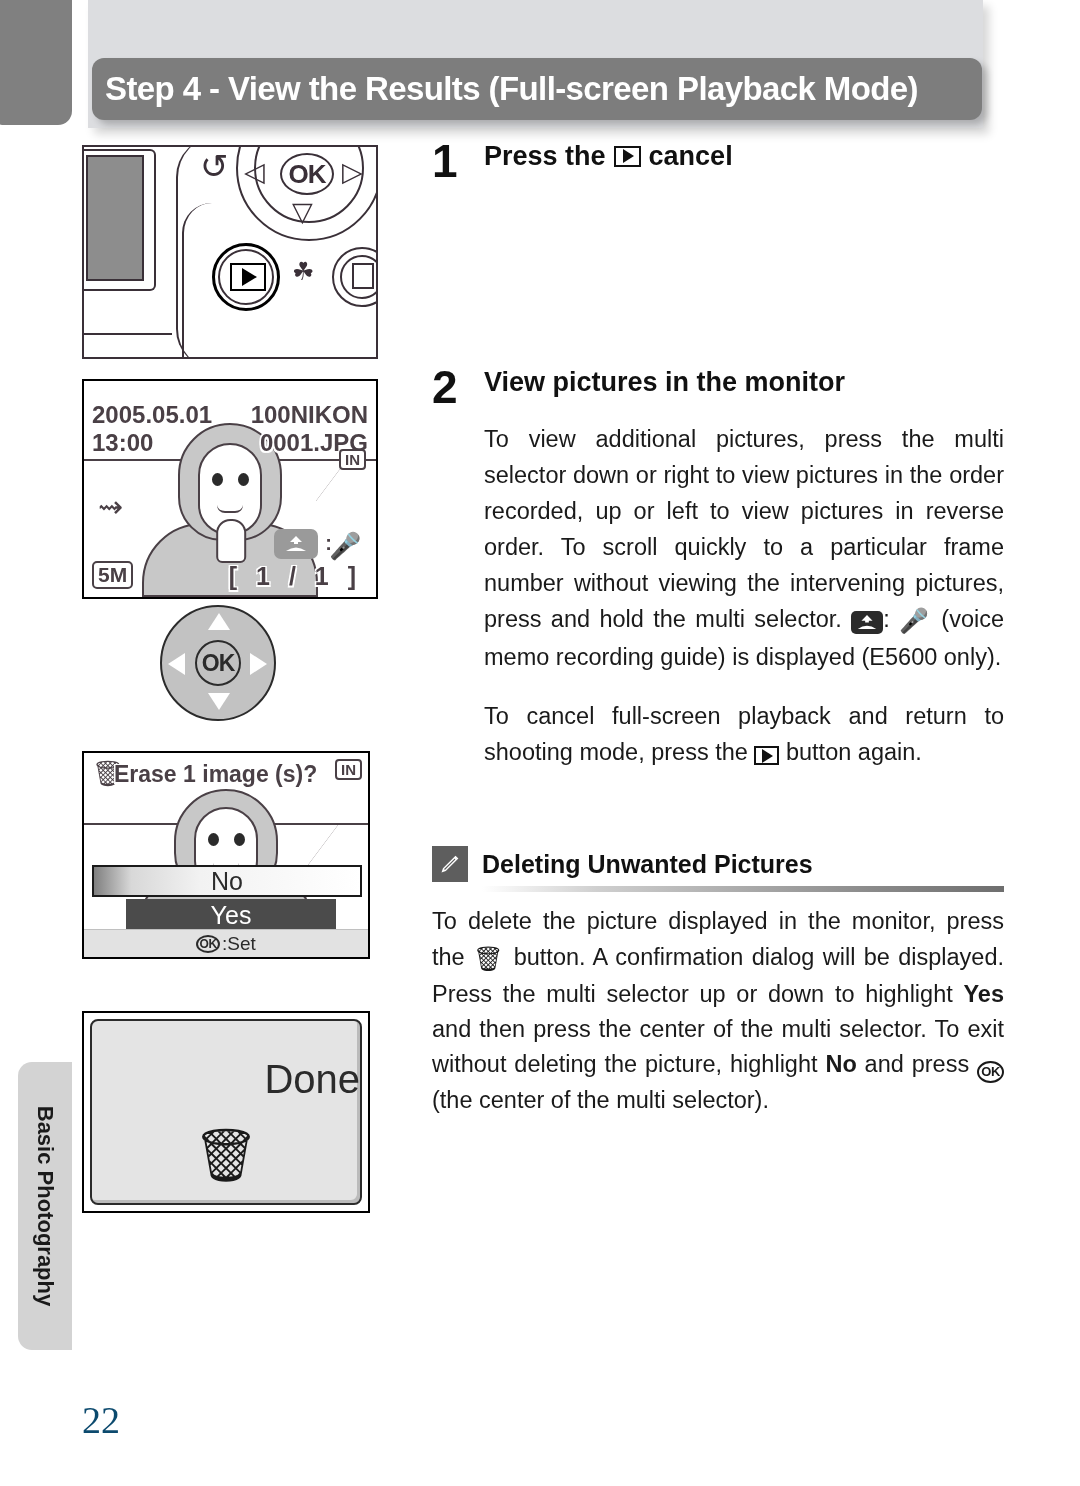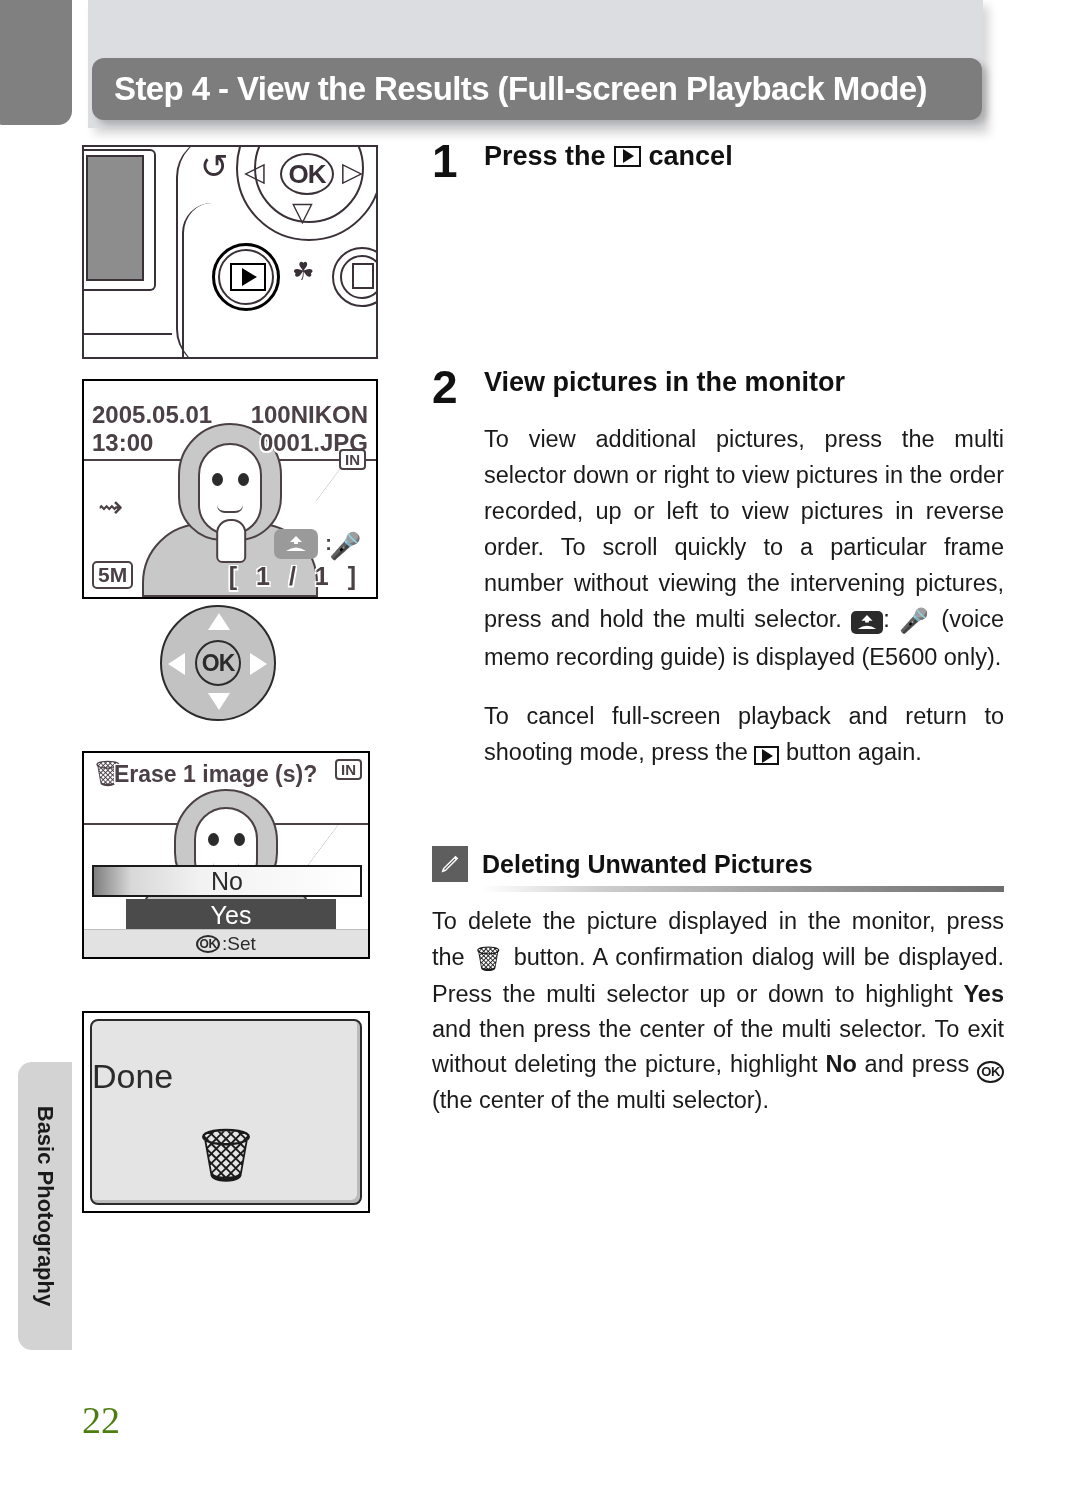"Step 4 - View the" .title-pill-text { padding-left: 22px -> 13px }
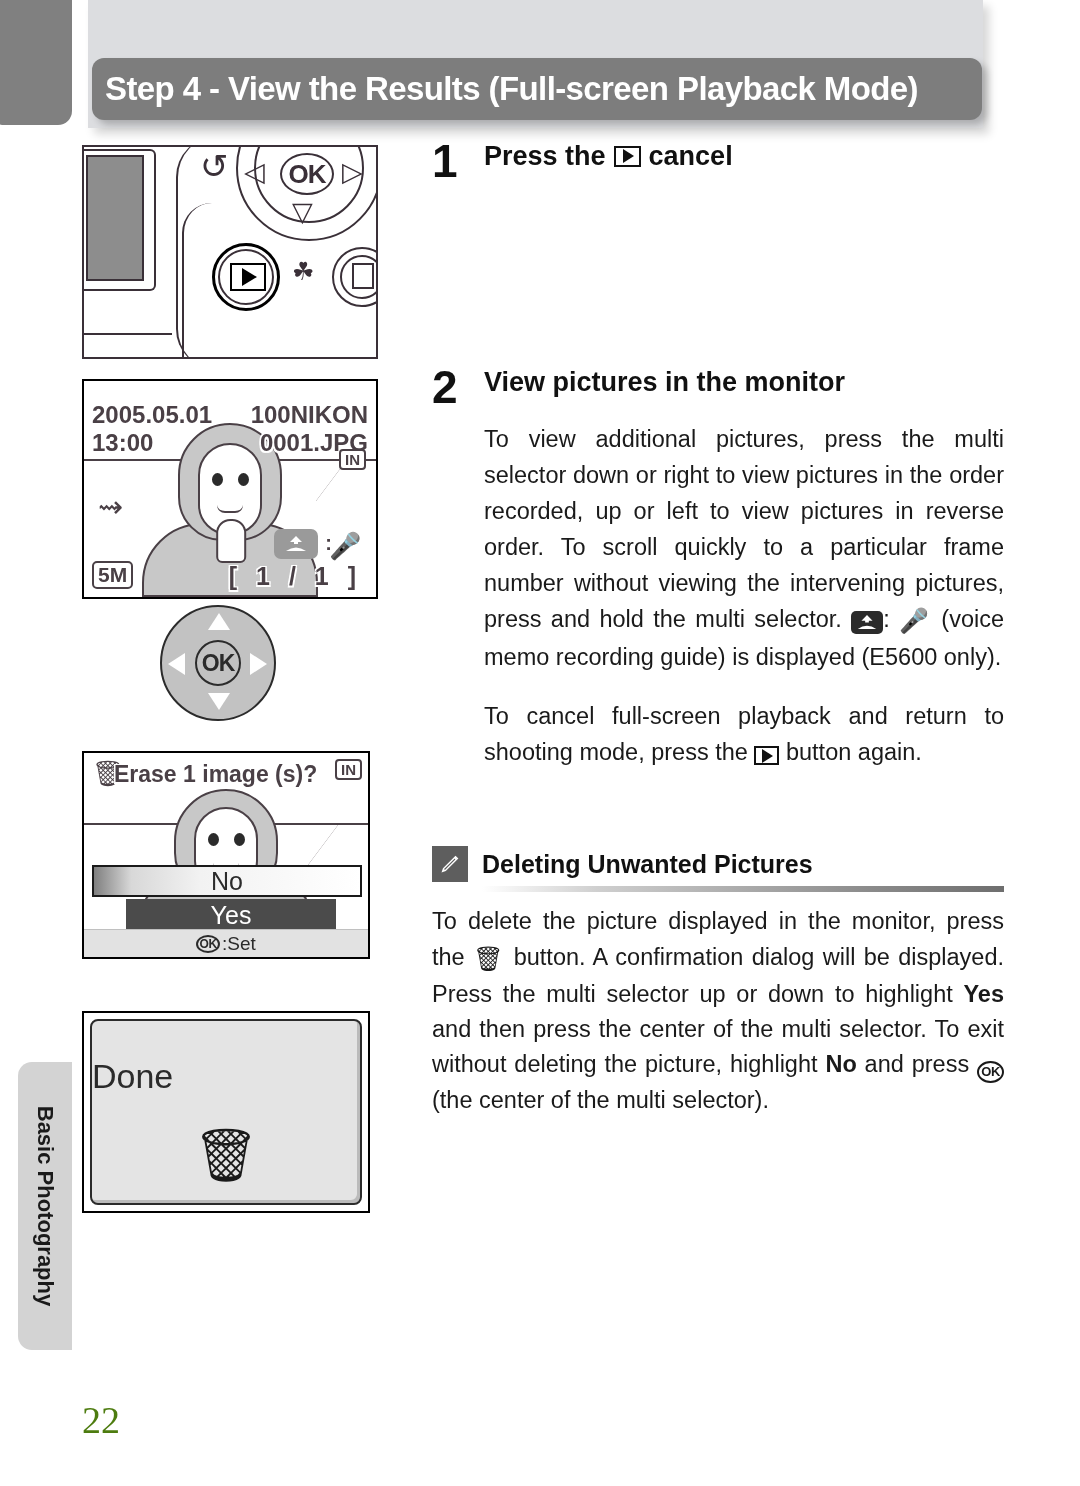"Done" .done-text { font-size: 34px -> 40px; text-align: left -> right }
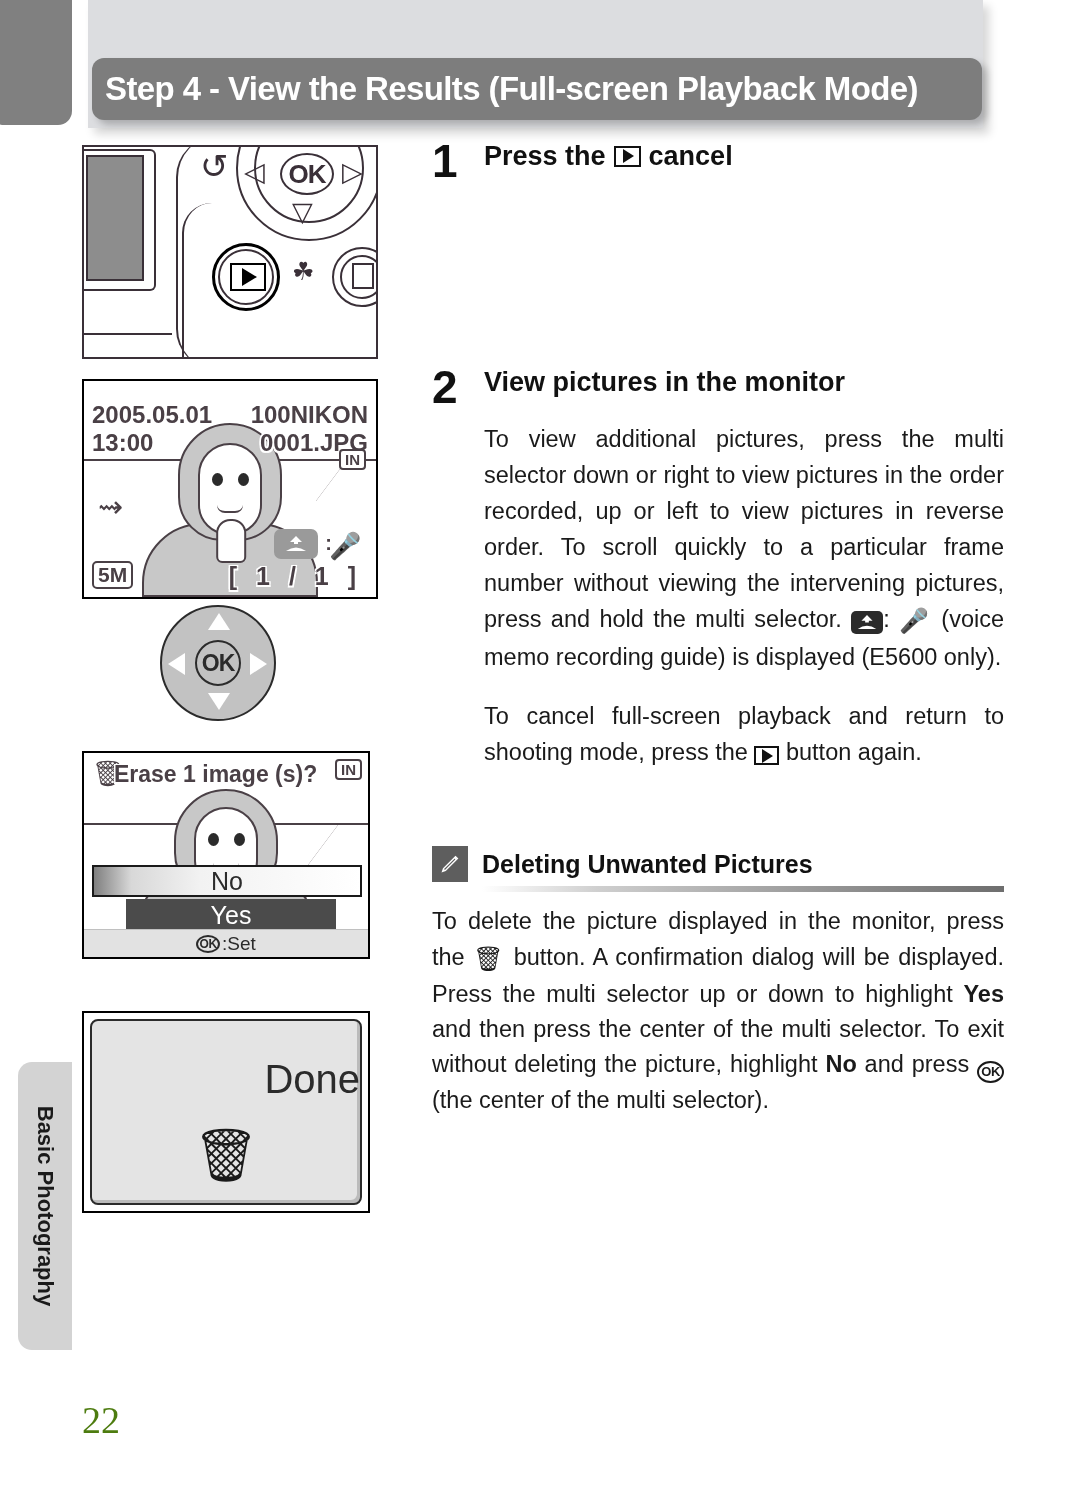"22" .page-num { color: #4d7c0f -> #0c4a6e }
